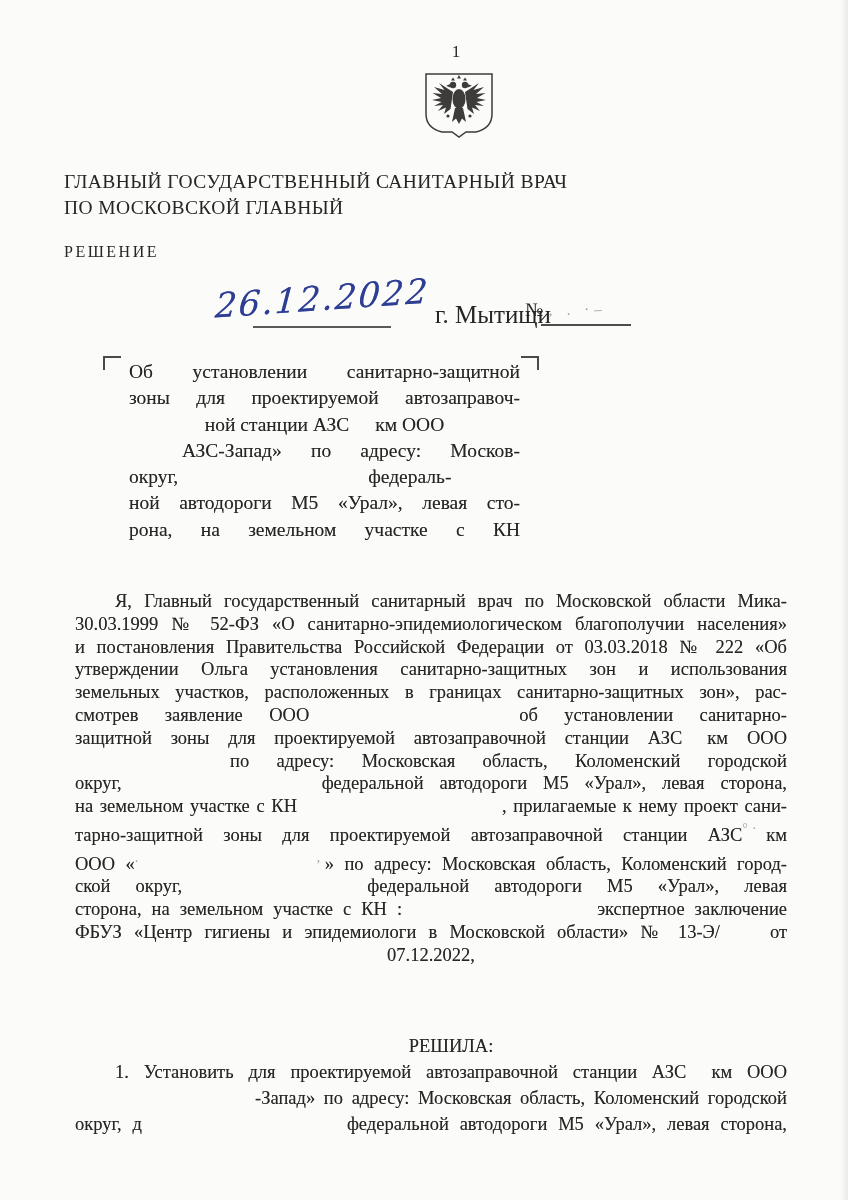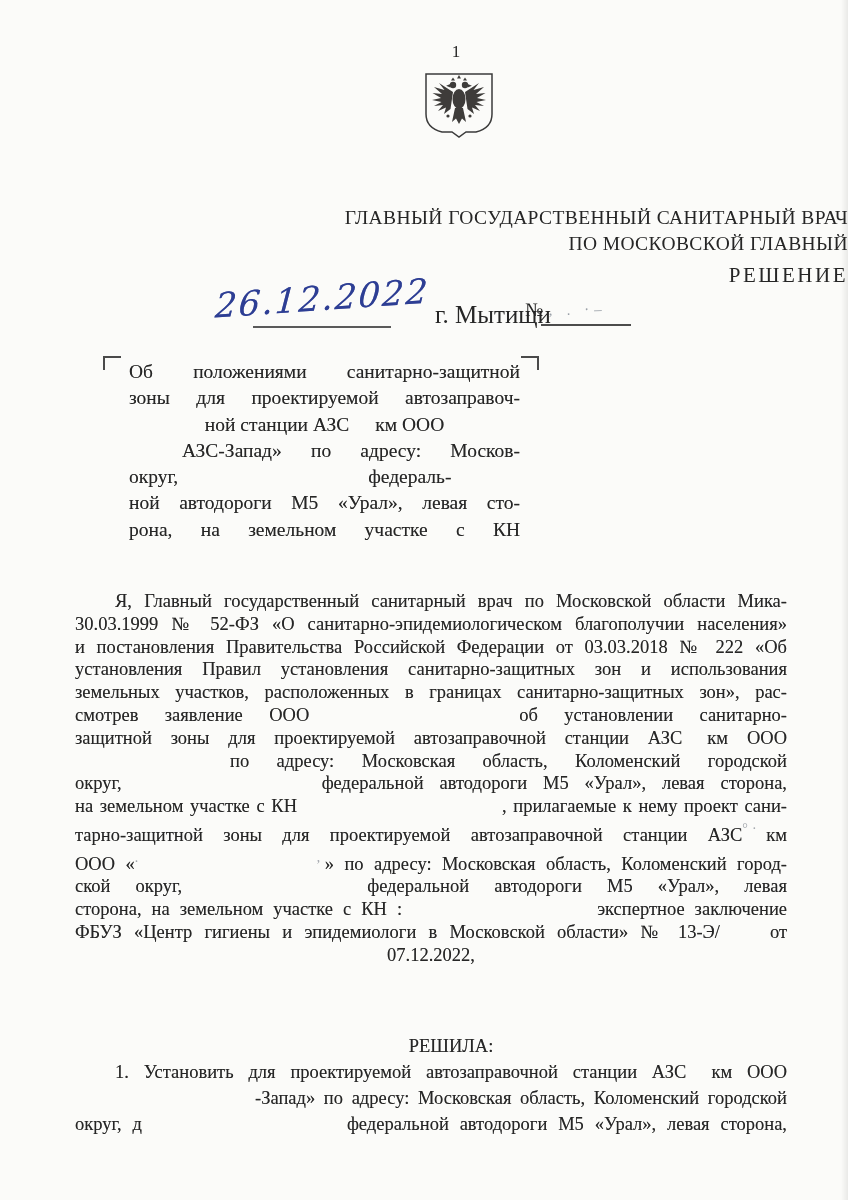"ГЛАВНЫЙ ГОСУДАРСТВЕННЫЙ САНИТАРНЫЙ ВРАЧ" .centered-head { margin-top: 36px -> none; text-align: right -> left }
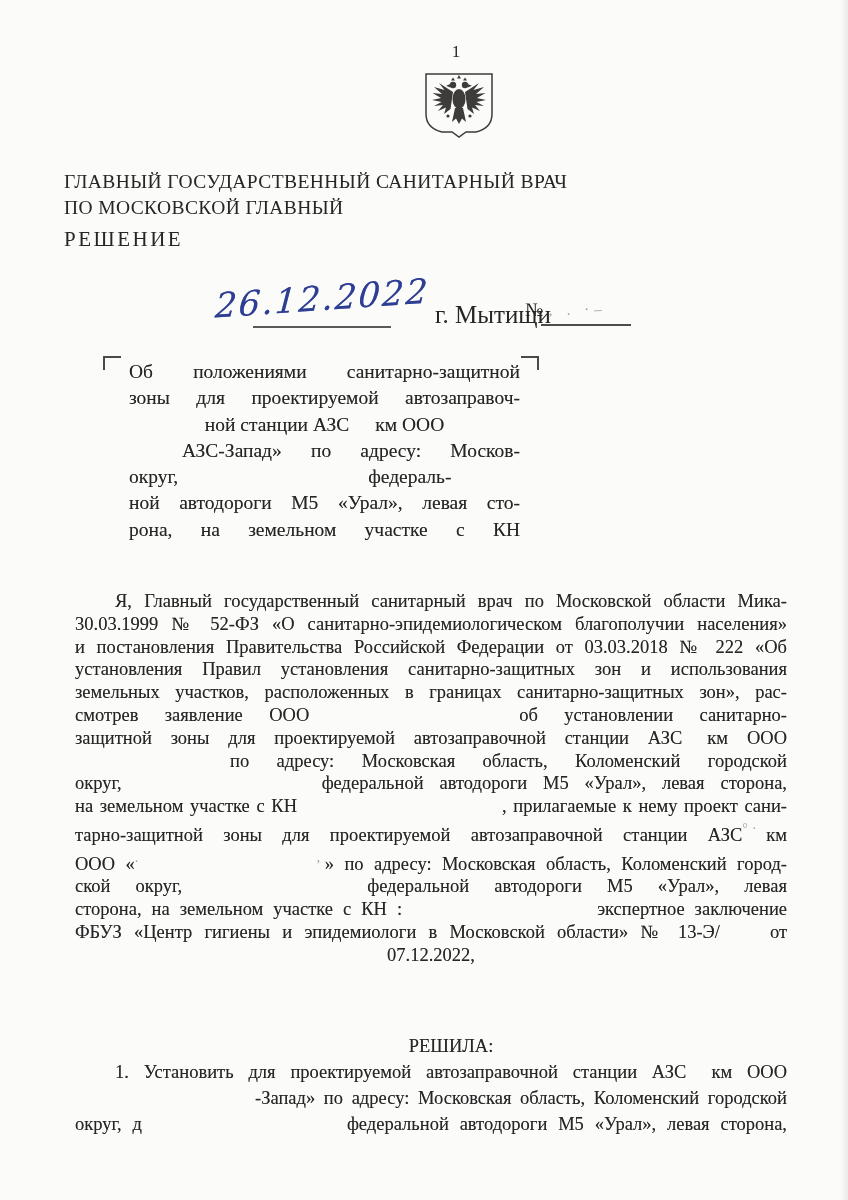"РЕШЕНИЕ" .doc-type { font-size: 21px -> 16px; top: 227px -> 243px }
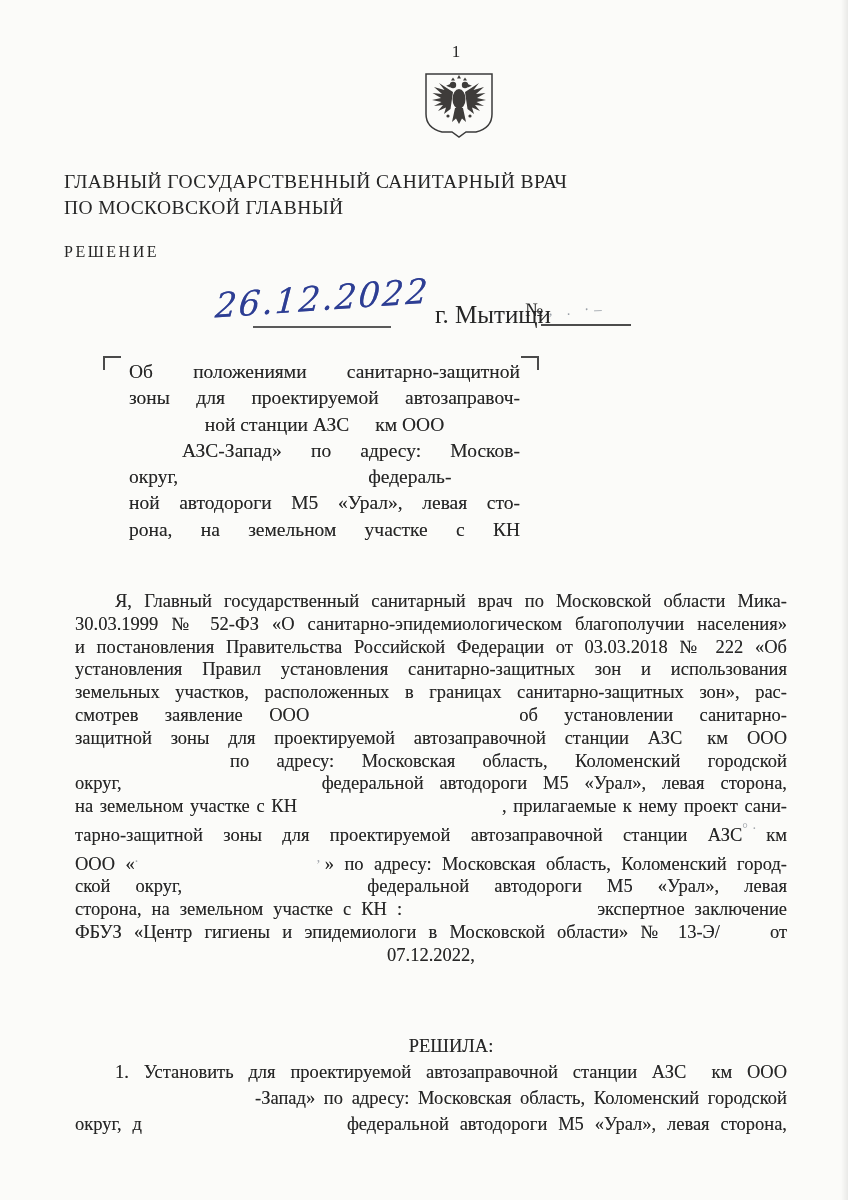"Об положениями санитарно-защитной" div.tline { text: положениями -> установлении }
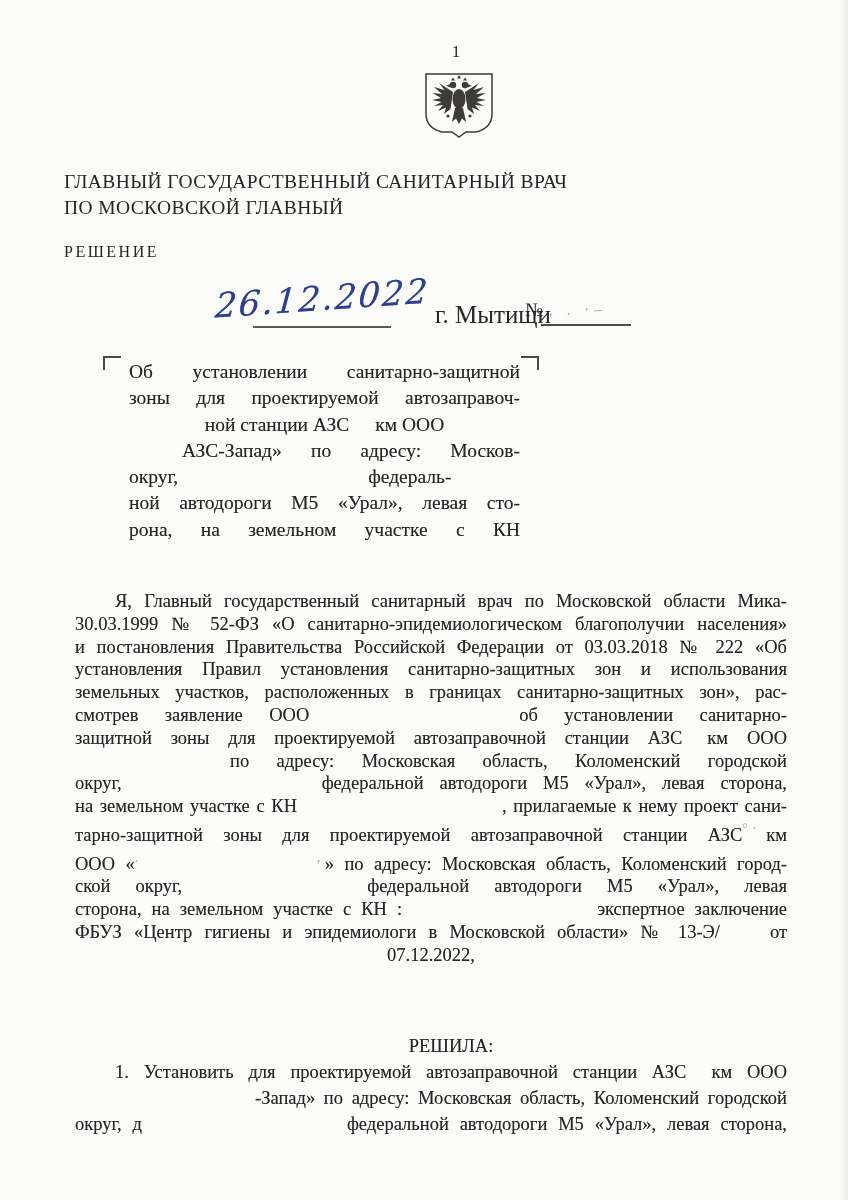"установления Правил установления" div.tline { text: установления Правил -> утверждении Ольга }
